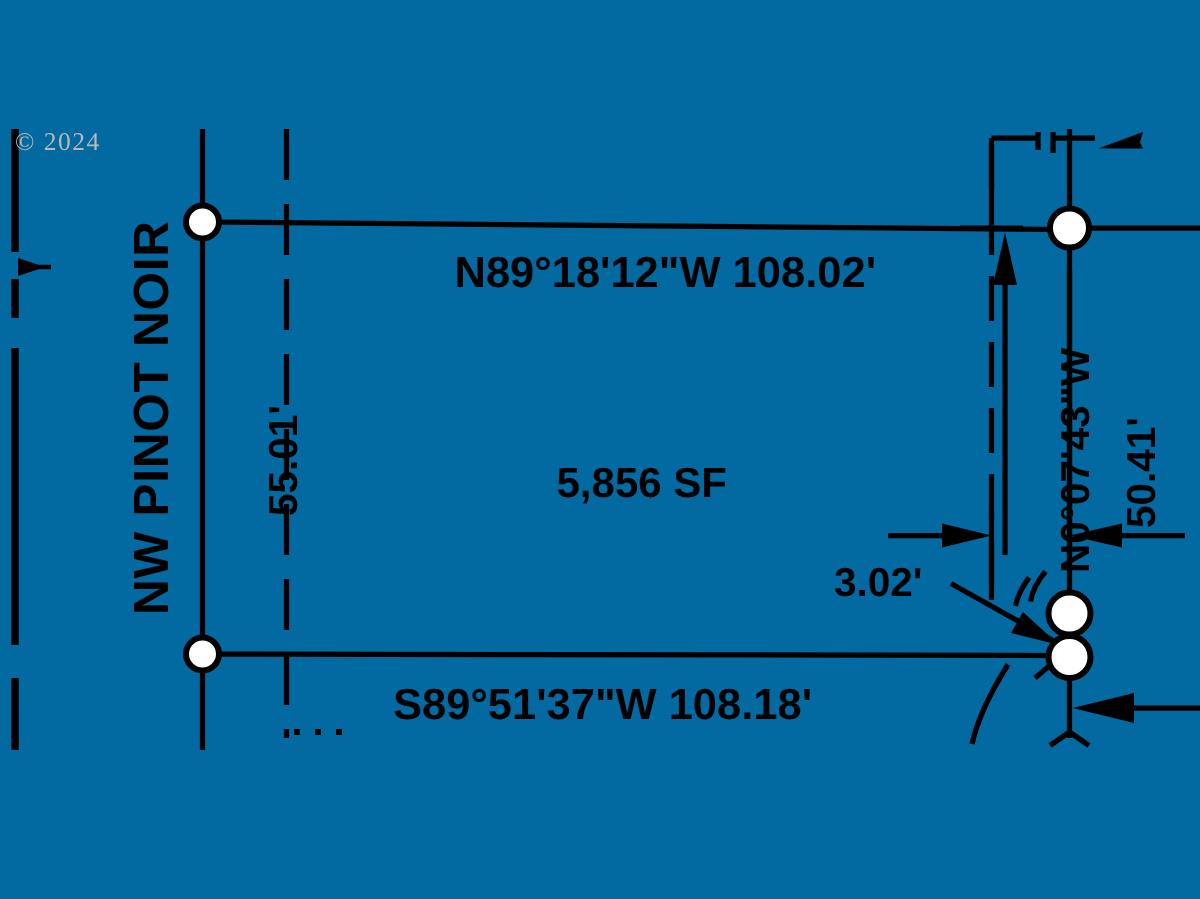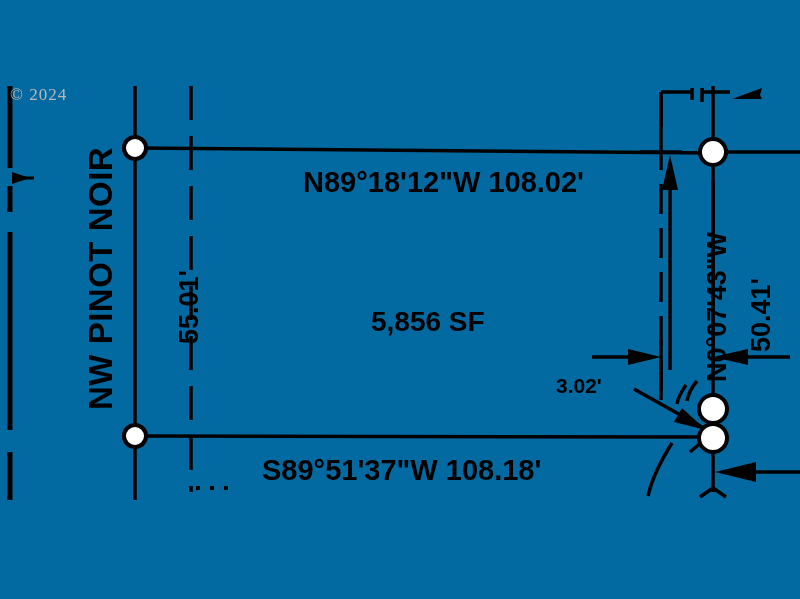"3.02'" div.lbl { font-size: 21px -> 27px }
